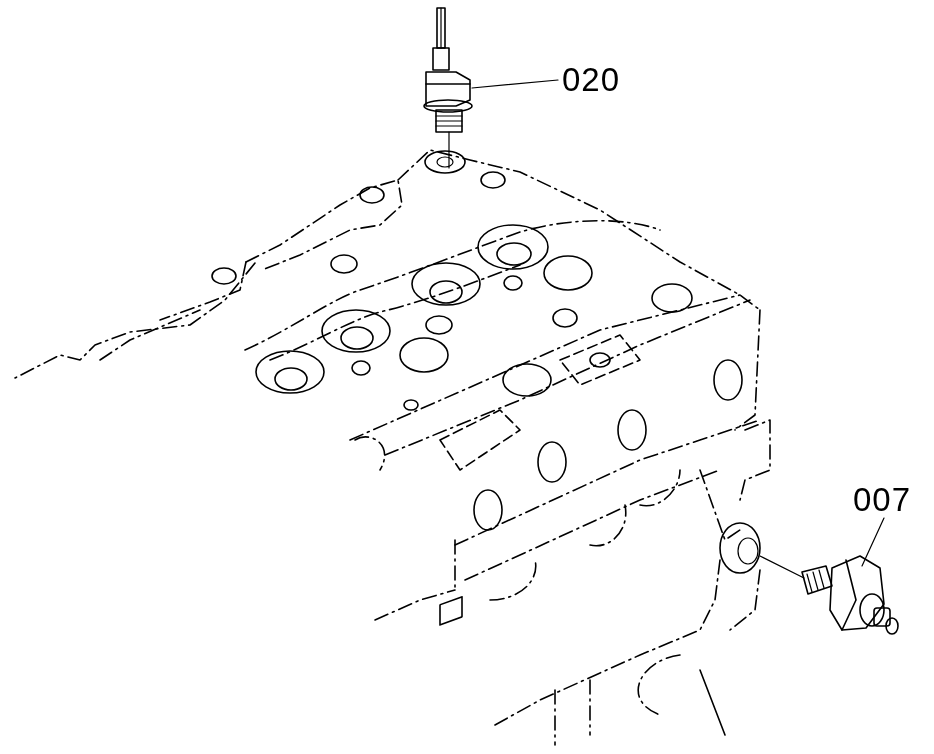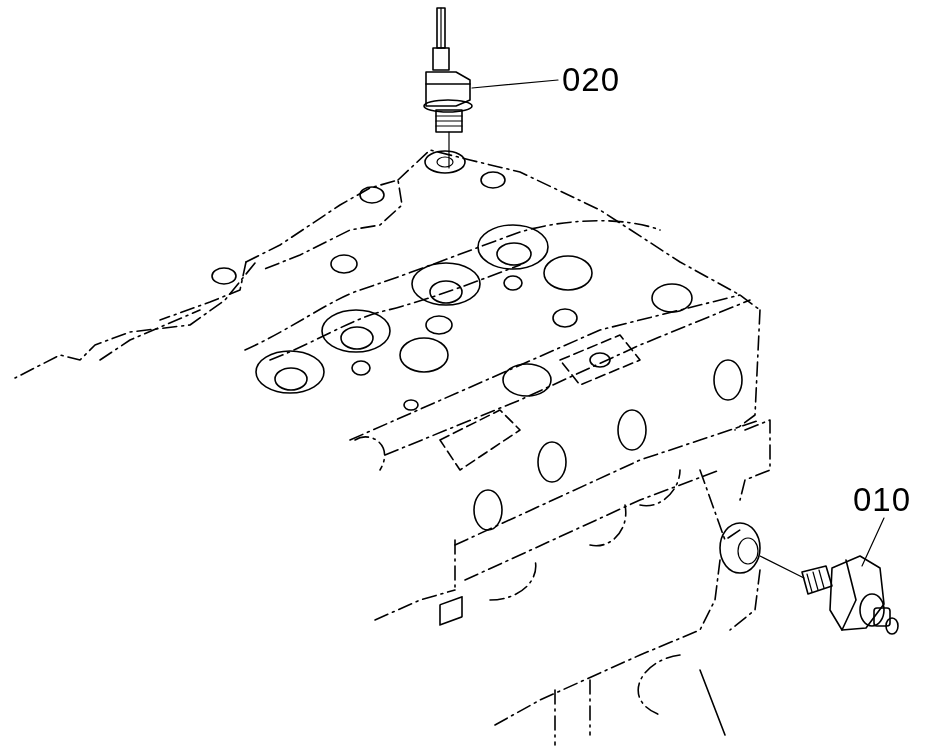"010" div.callout { text: 010 -> 007 }
